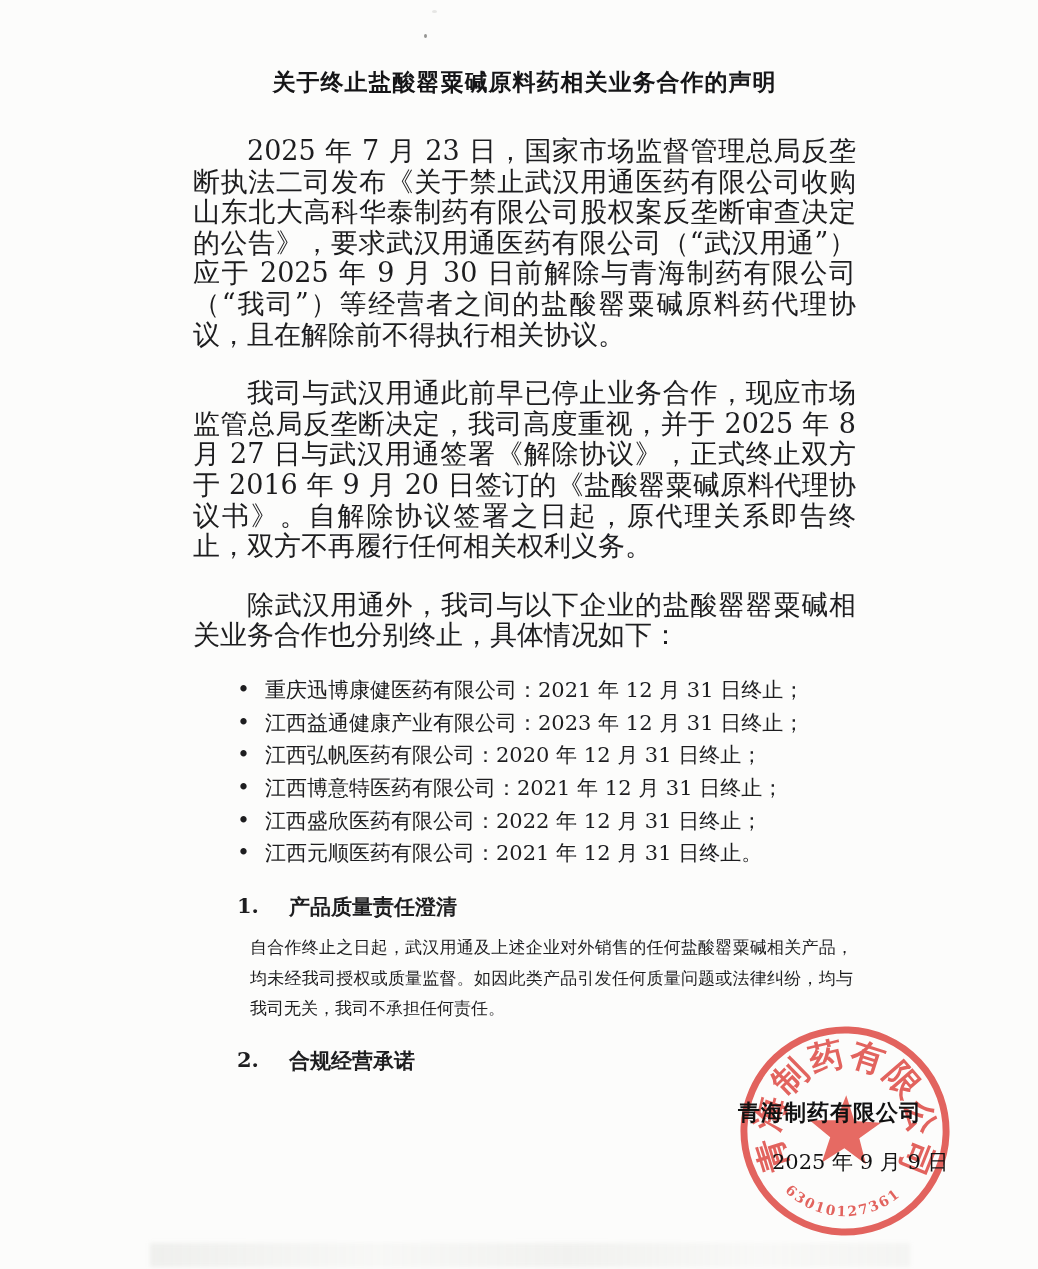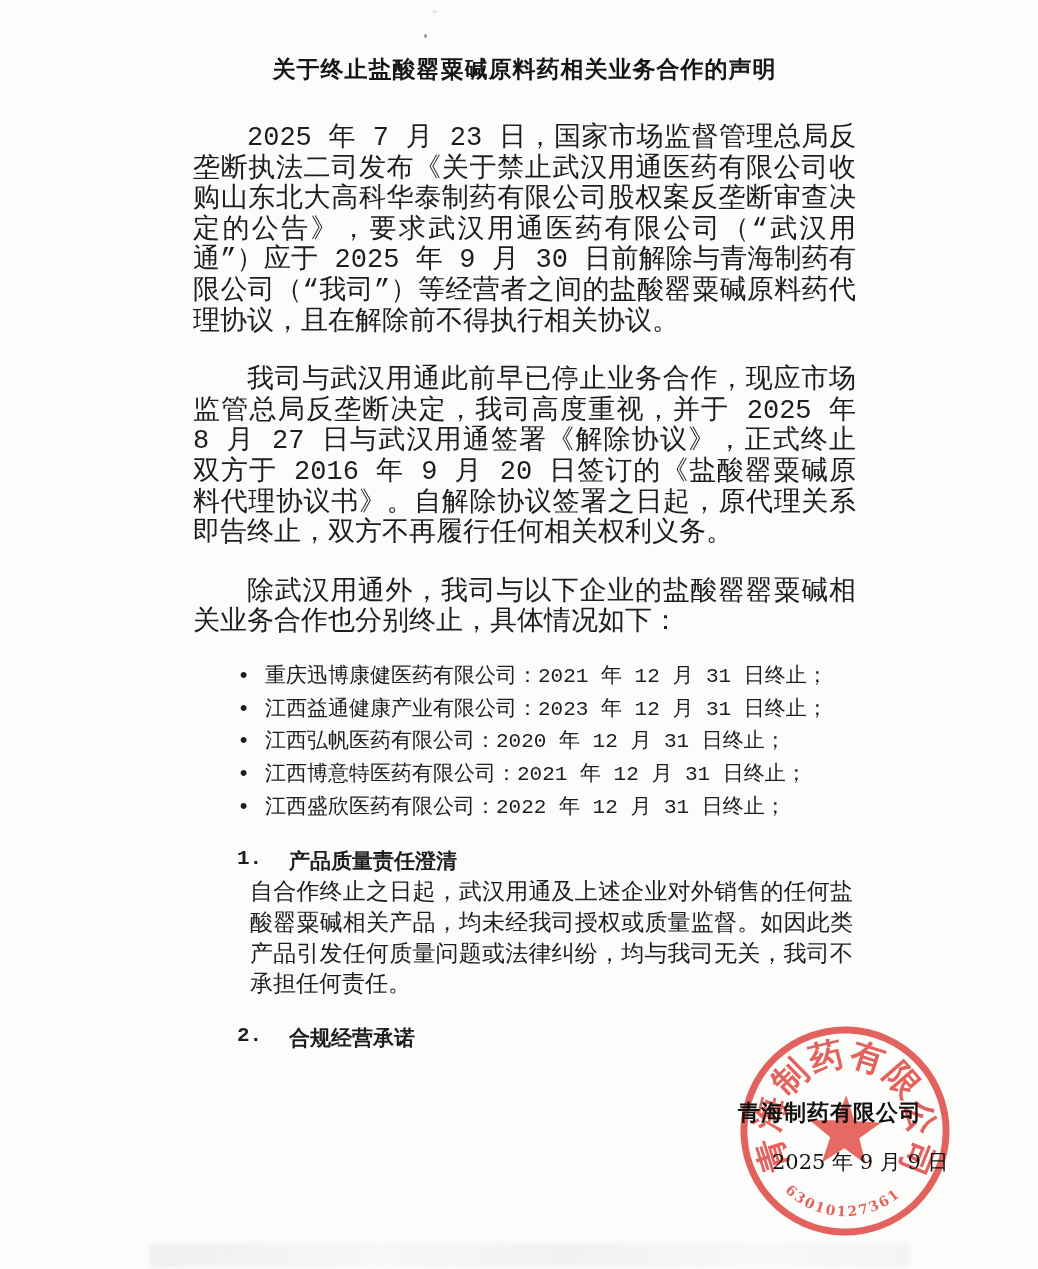"关于终止盐酸罂粟碱原料药相关业务合作的声明" .content { font-family: Liberation Mono, monospace -> none; top: 0 -> 13px }
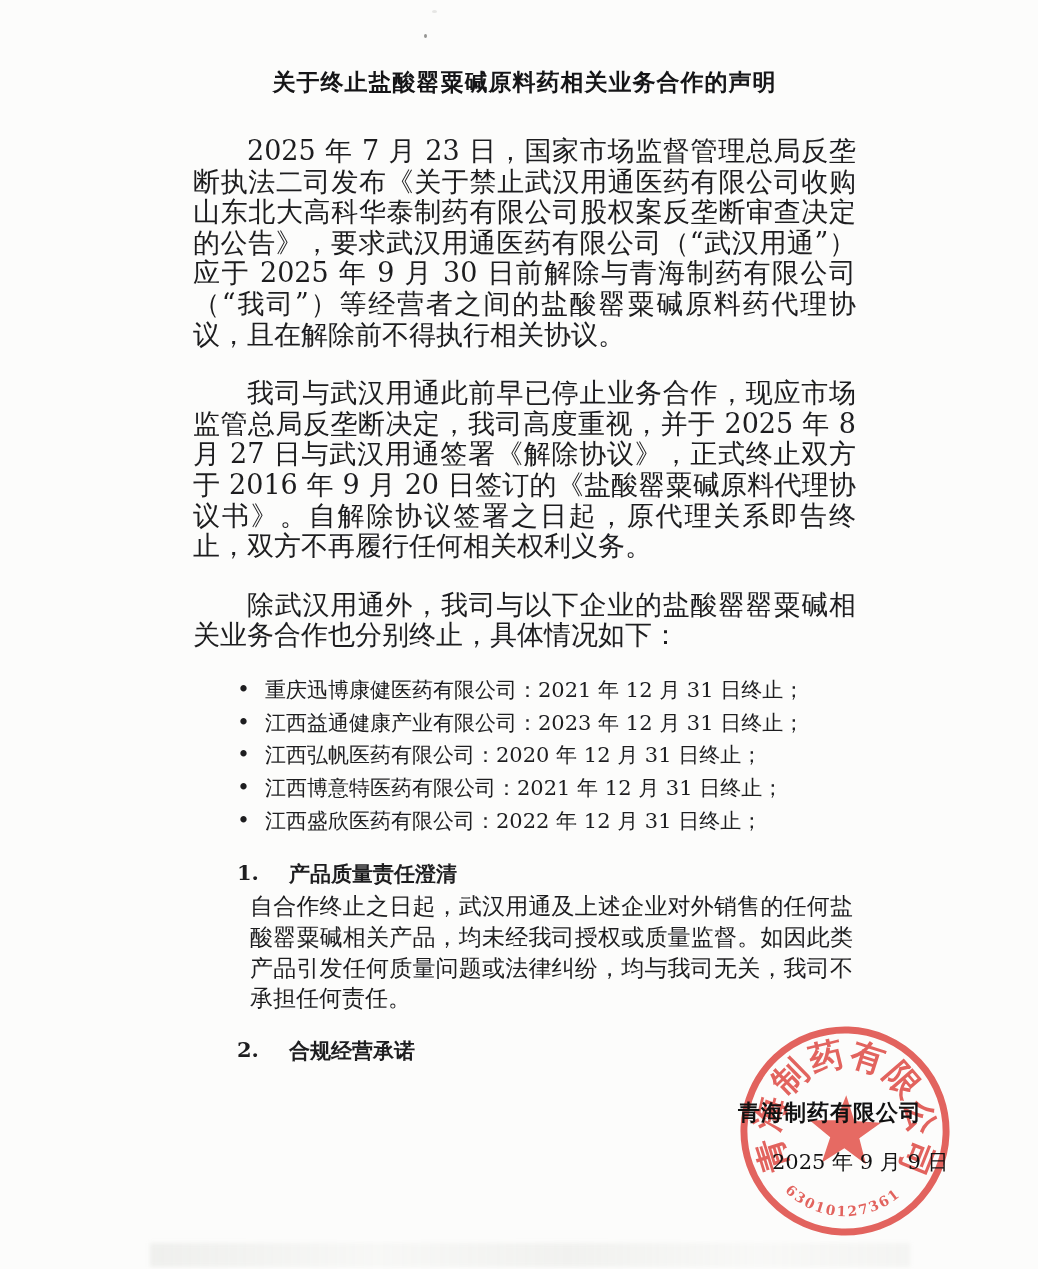"江西元顺医药有限公司：2021 年 12 月 31" li { html: none -> <li>江西元顺医药有限公司：2021 年 12 月 31 日终止。</li> }
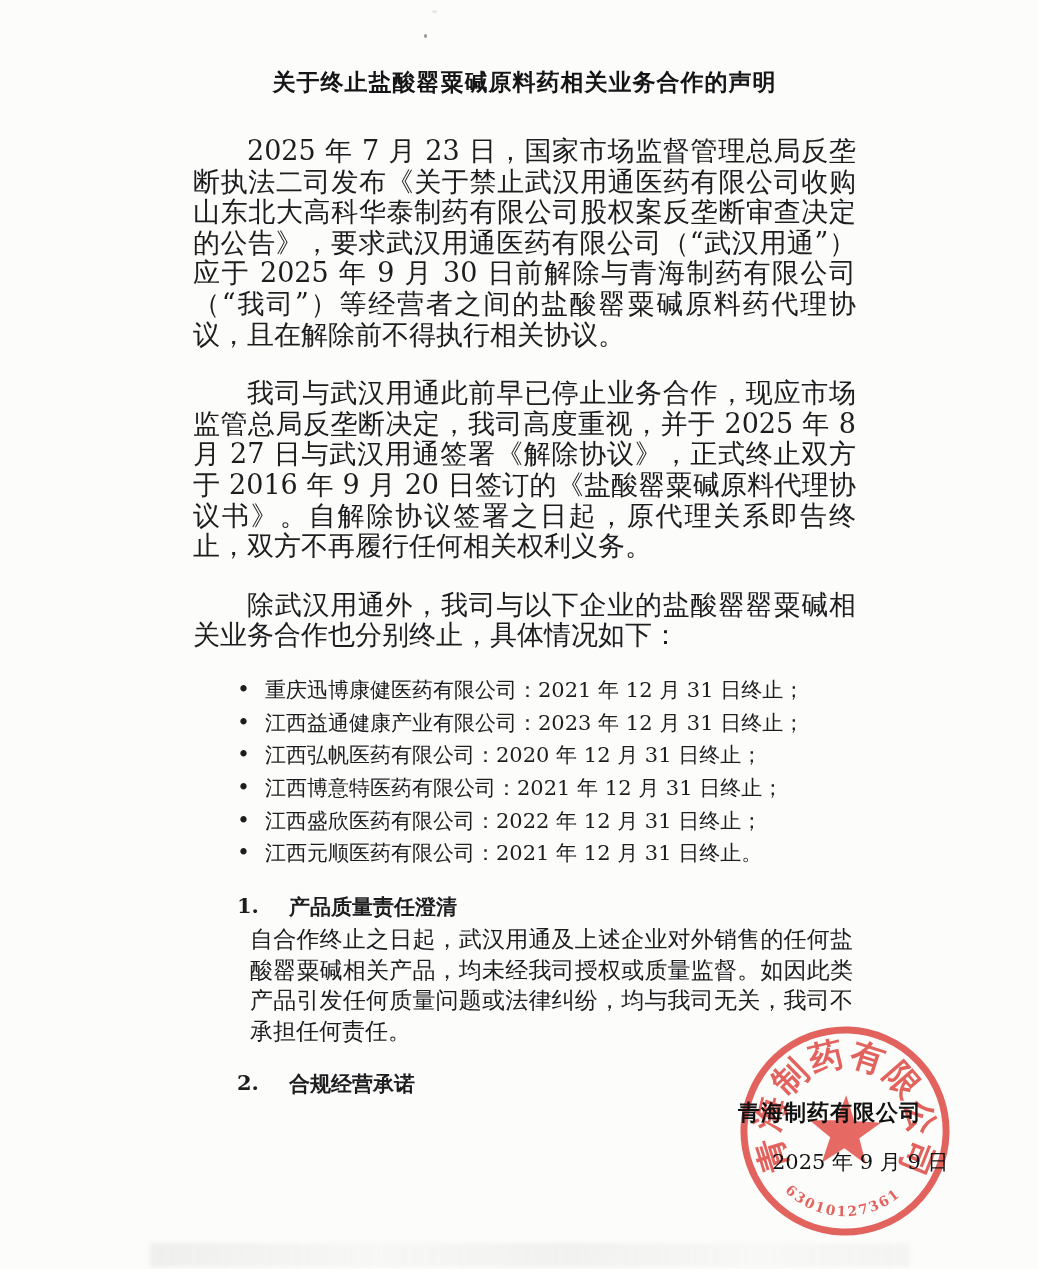"自合作终止之日起，武汉用通及上述企业对外销售的任何盐酸罂粟碱相关产品，均未经我司" .sec-body { font-size: 23px -> 17px; margin: 3px 0 0 57px -> 11px 0 0 57px }
